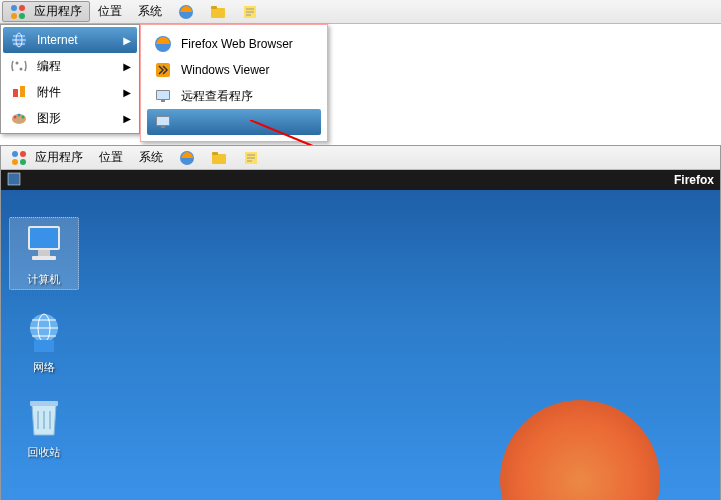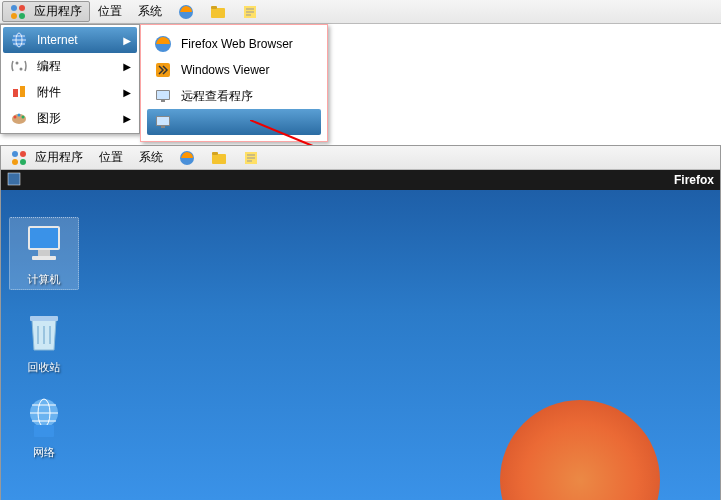"回收站" div.desktop-icon { order: before "网络" -> after "网络" }
